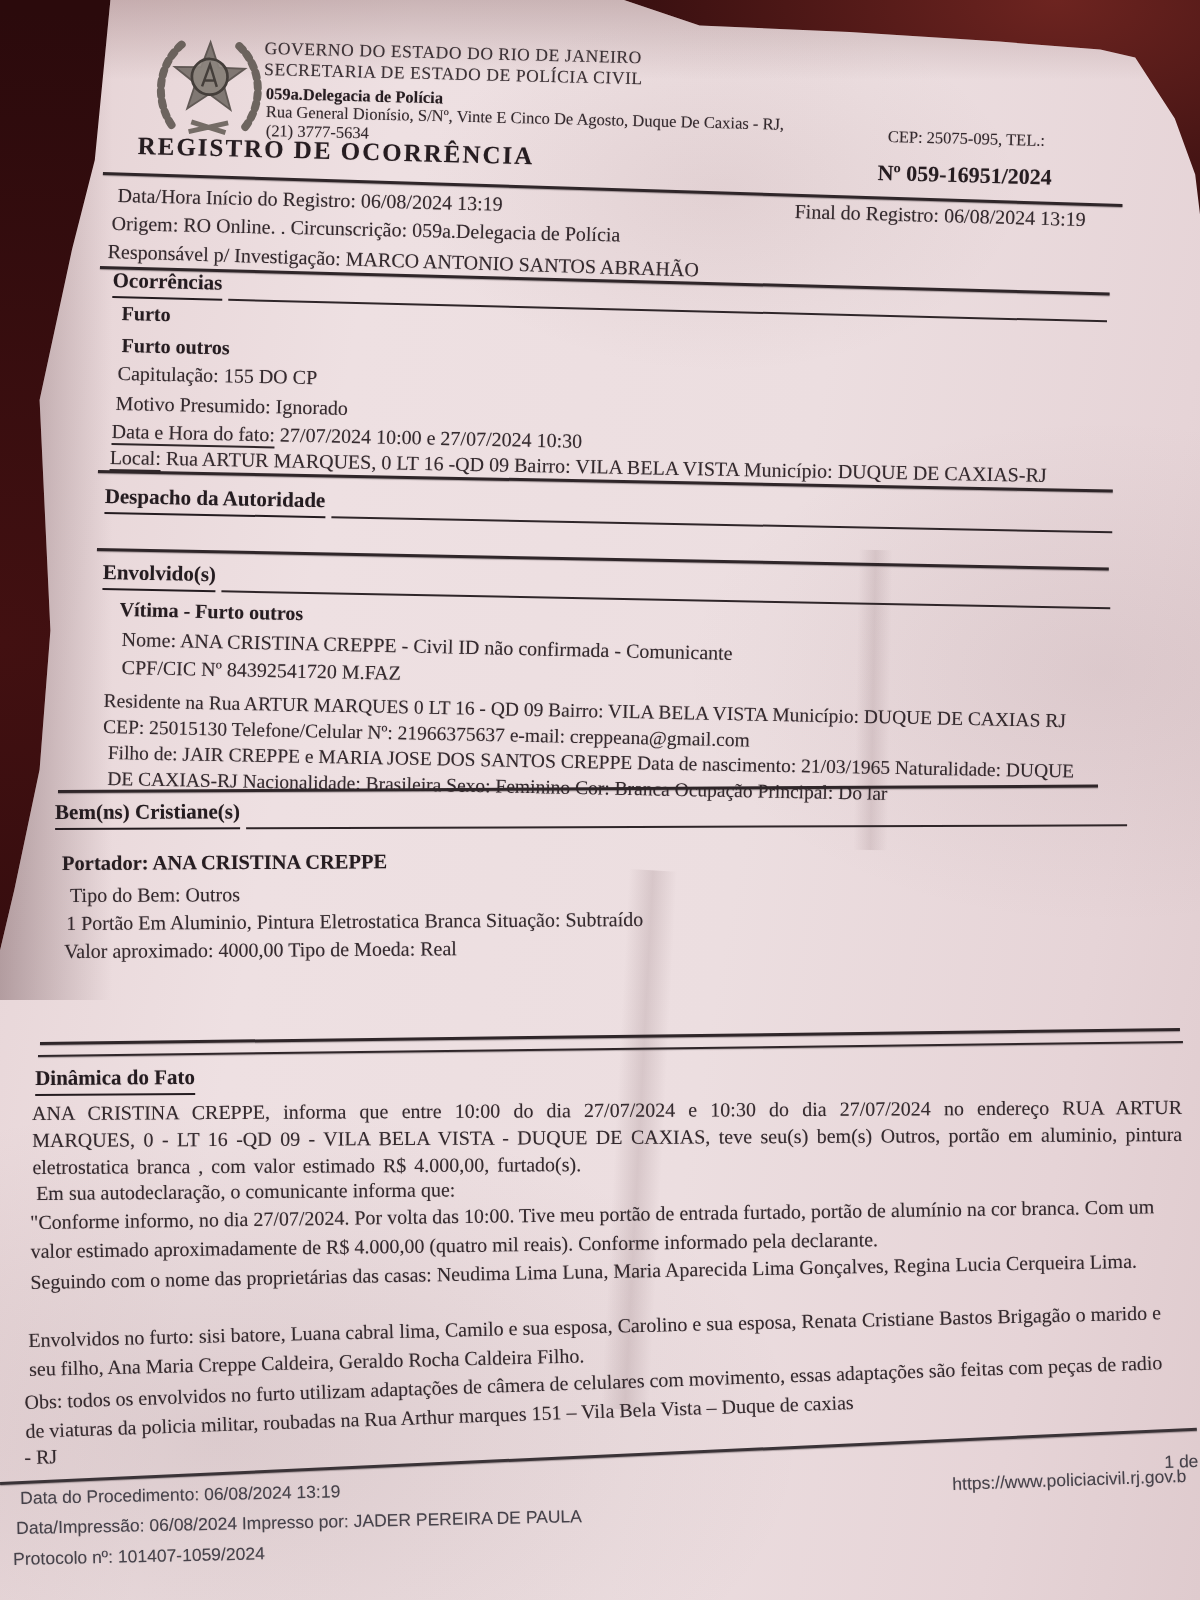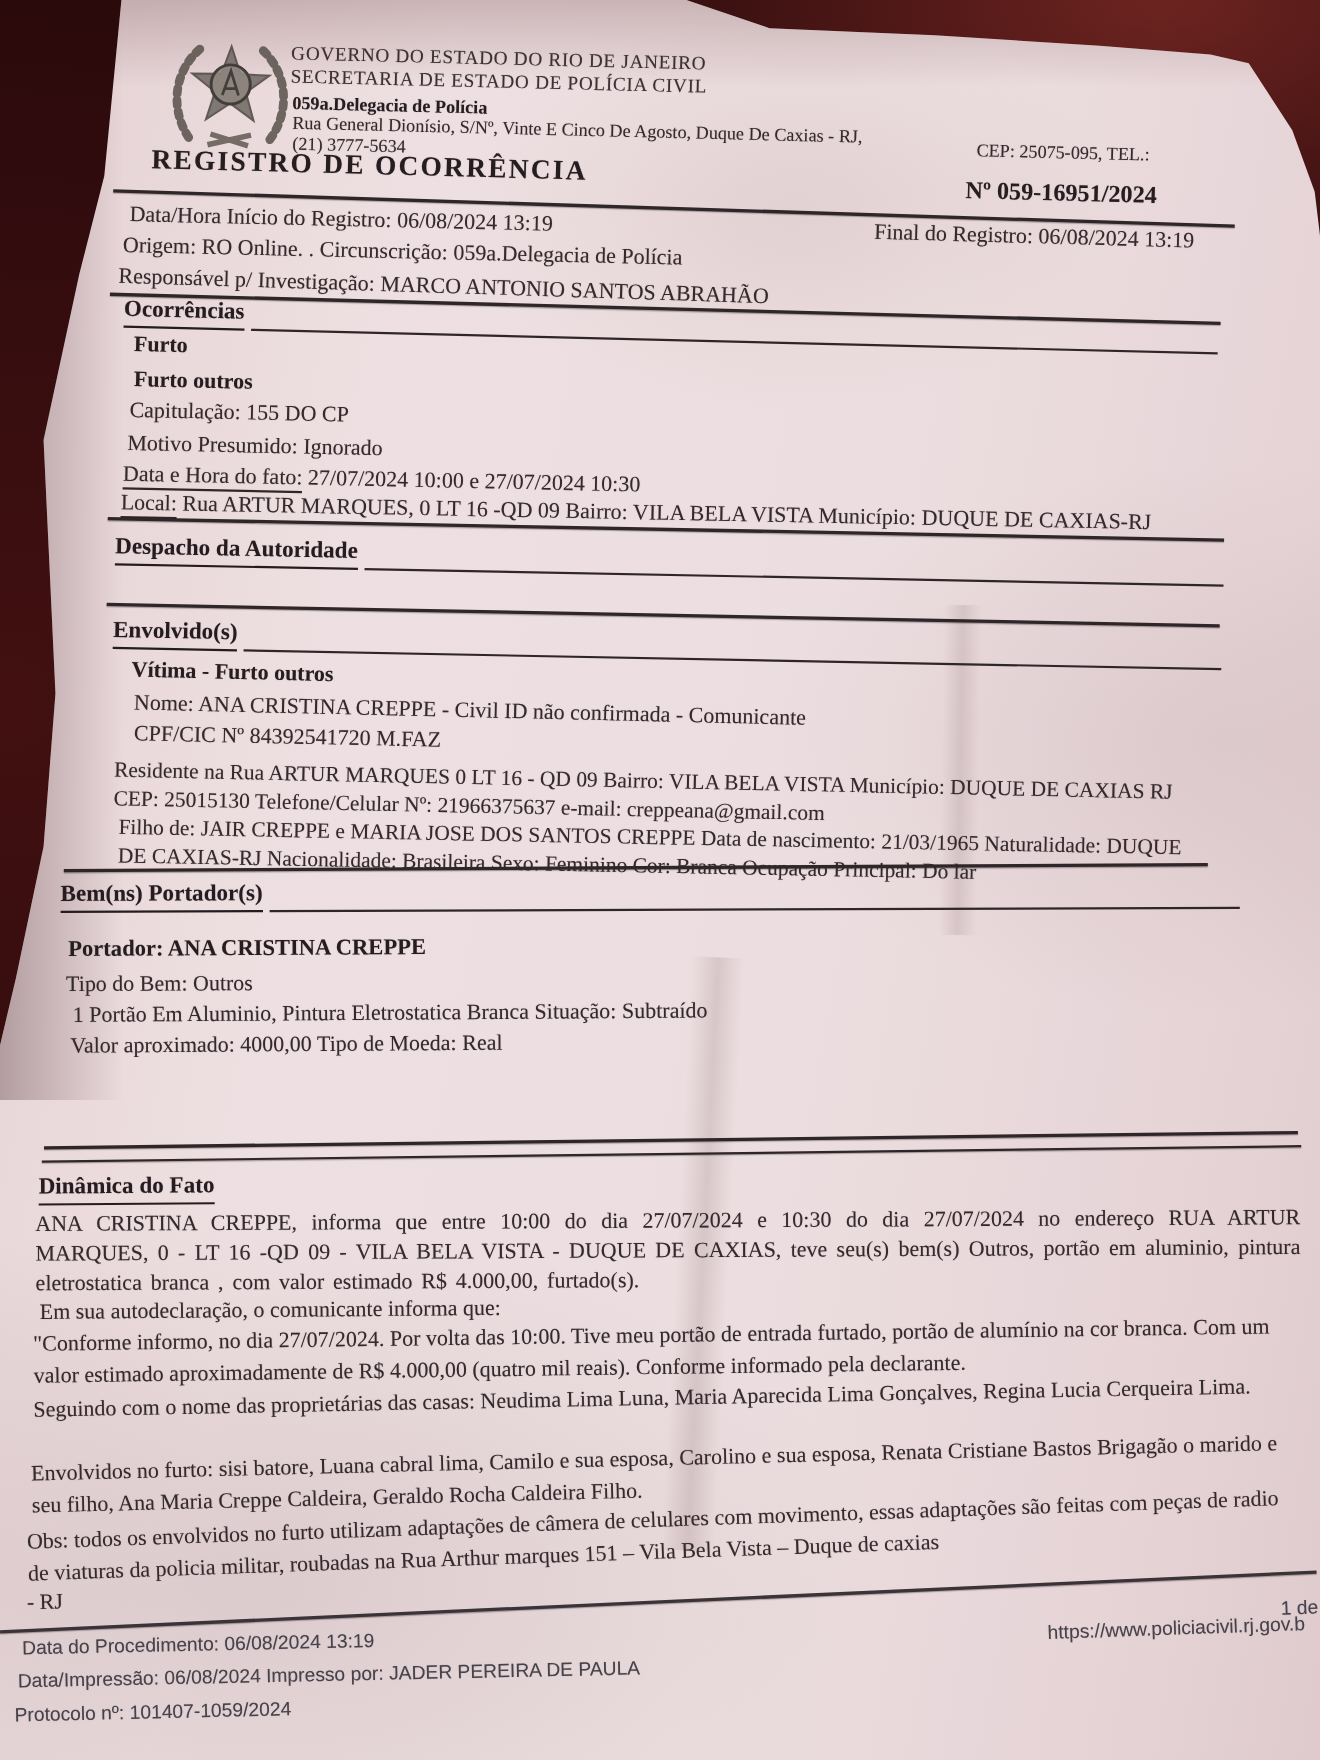"Bem(ns) Portador(s)" span.ht { text: Portador -> Cristiane }
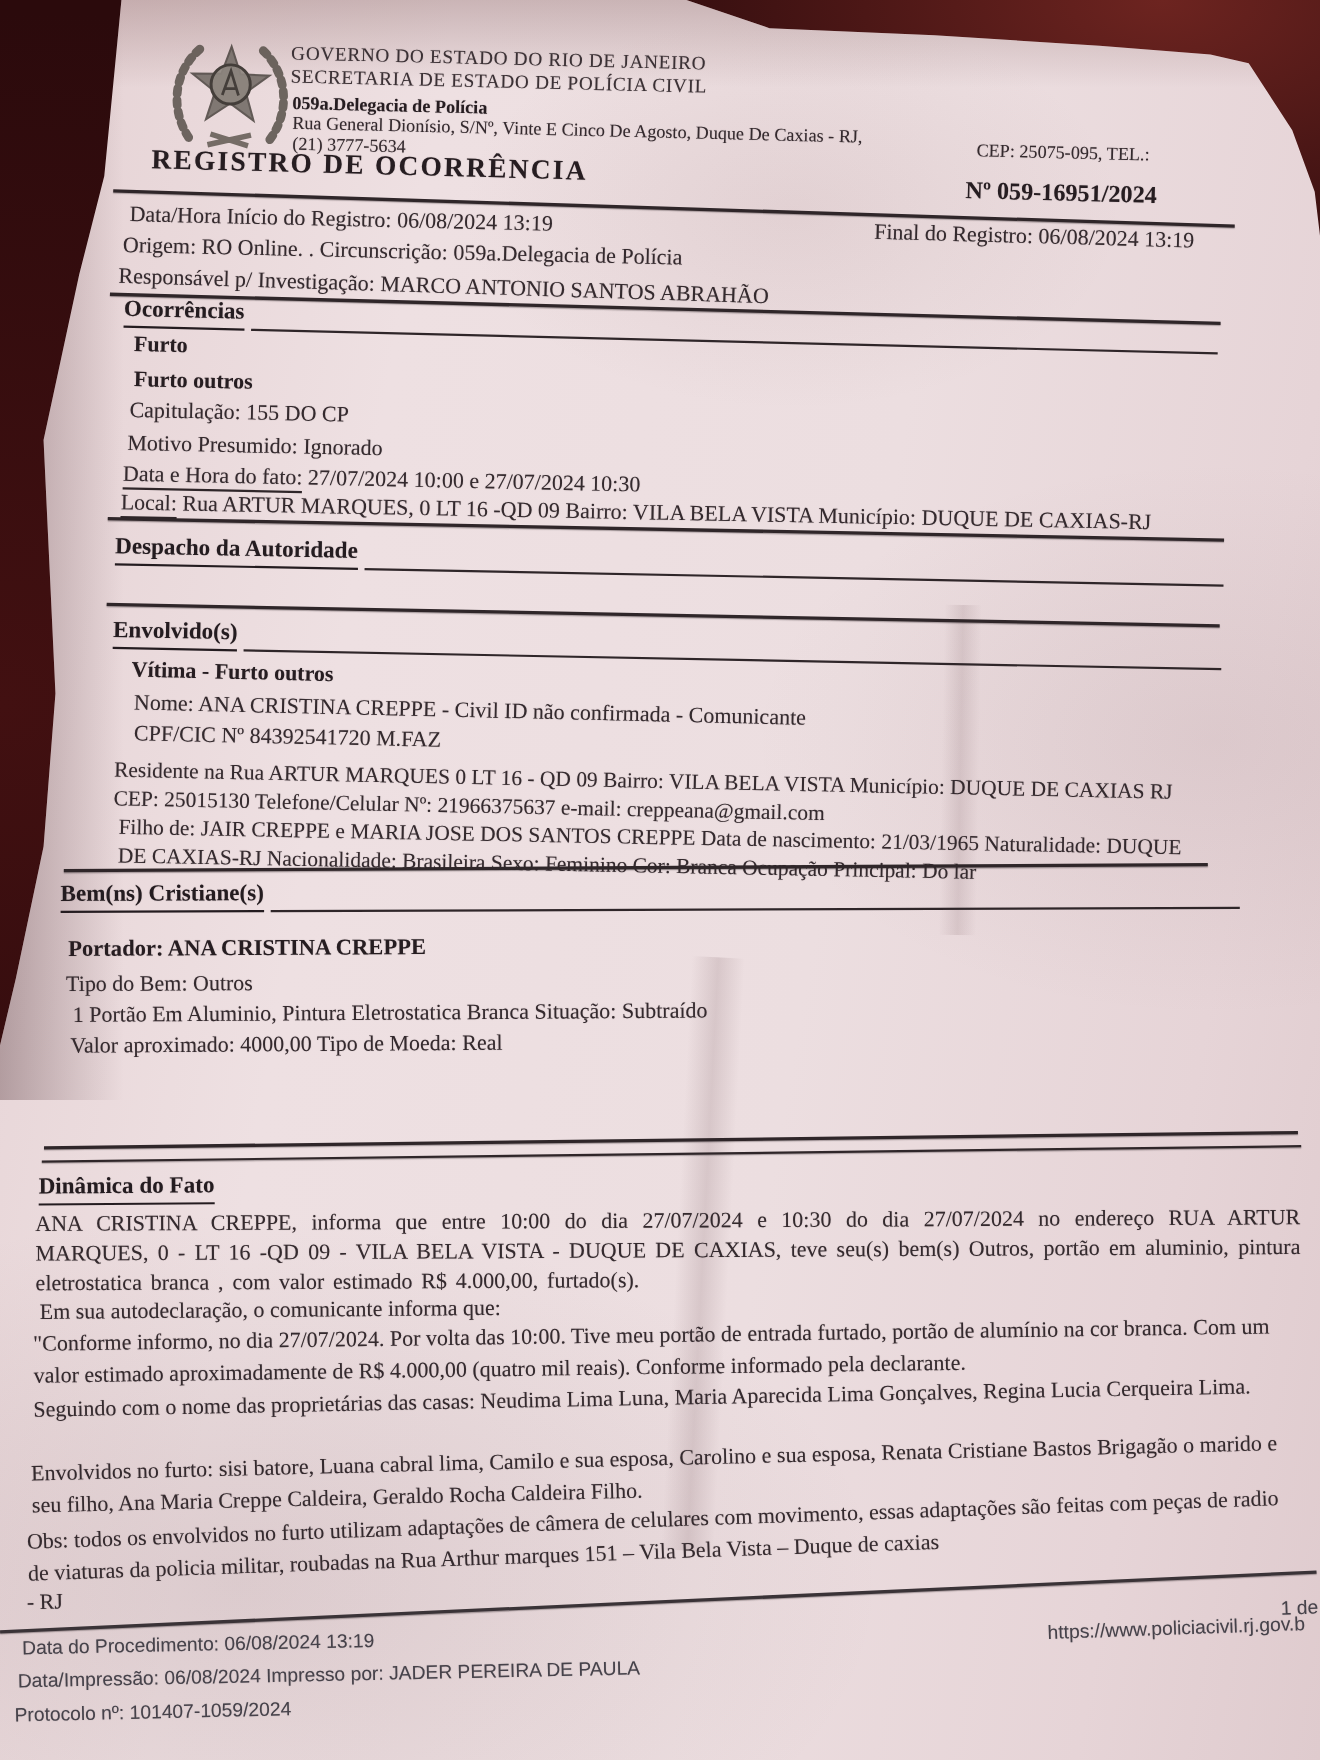"Tipo do Bem: Outros" div.abs { left: 60px -> 70px }
